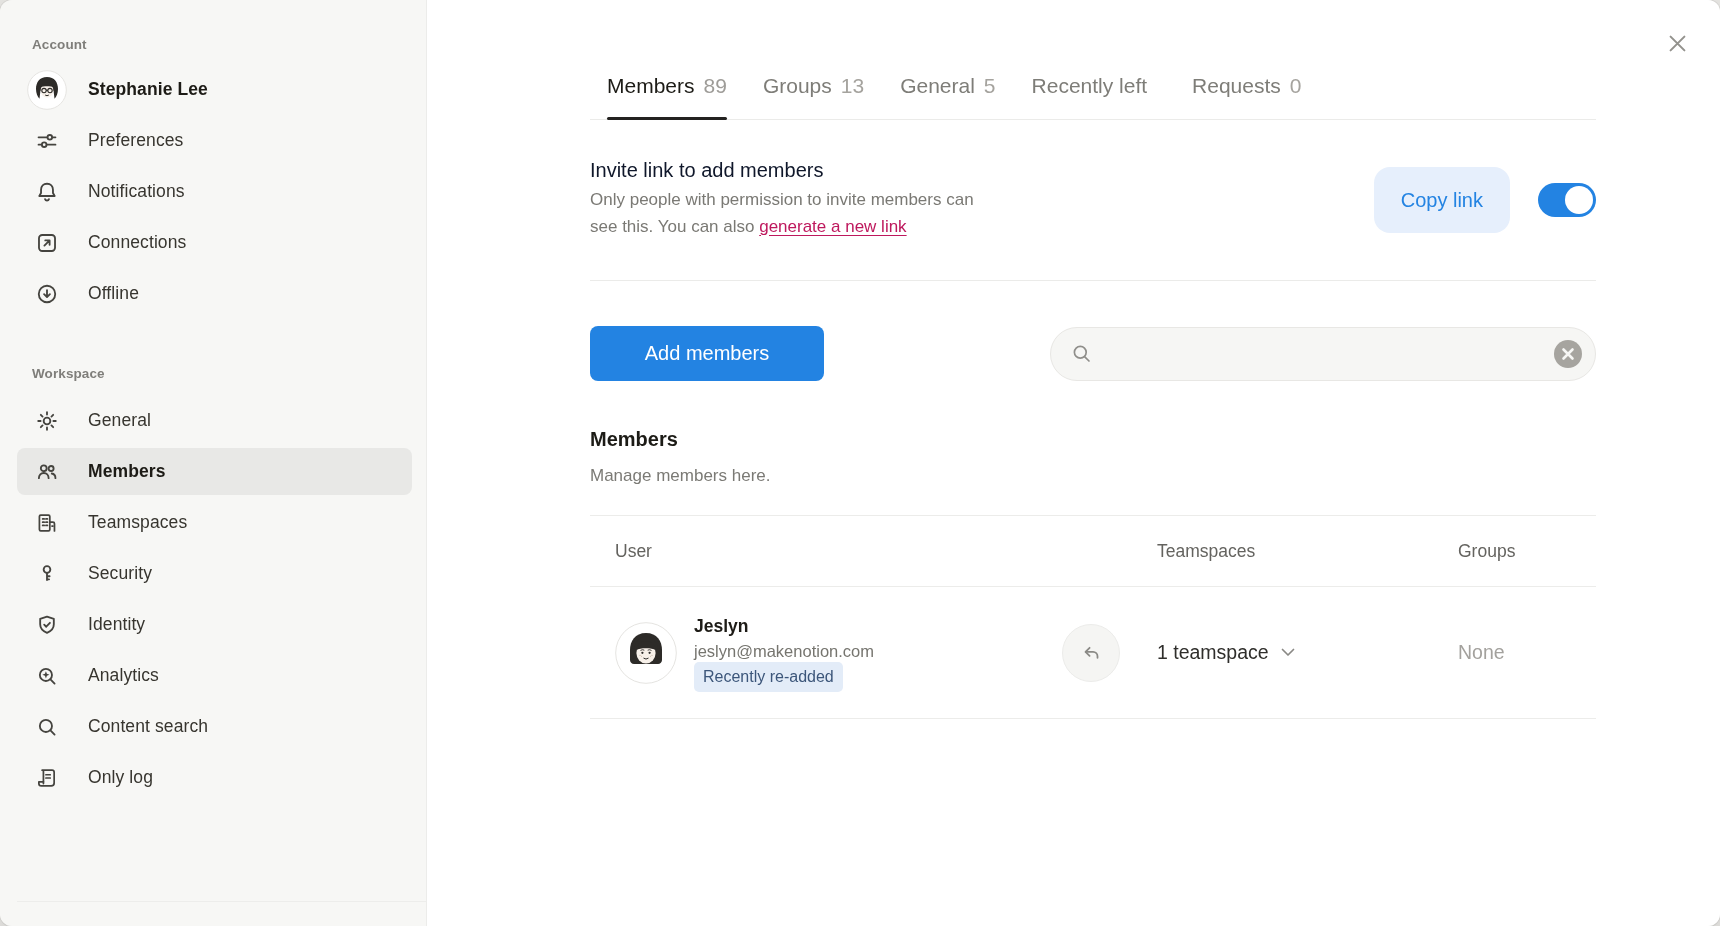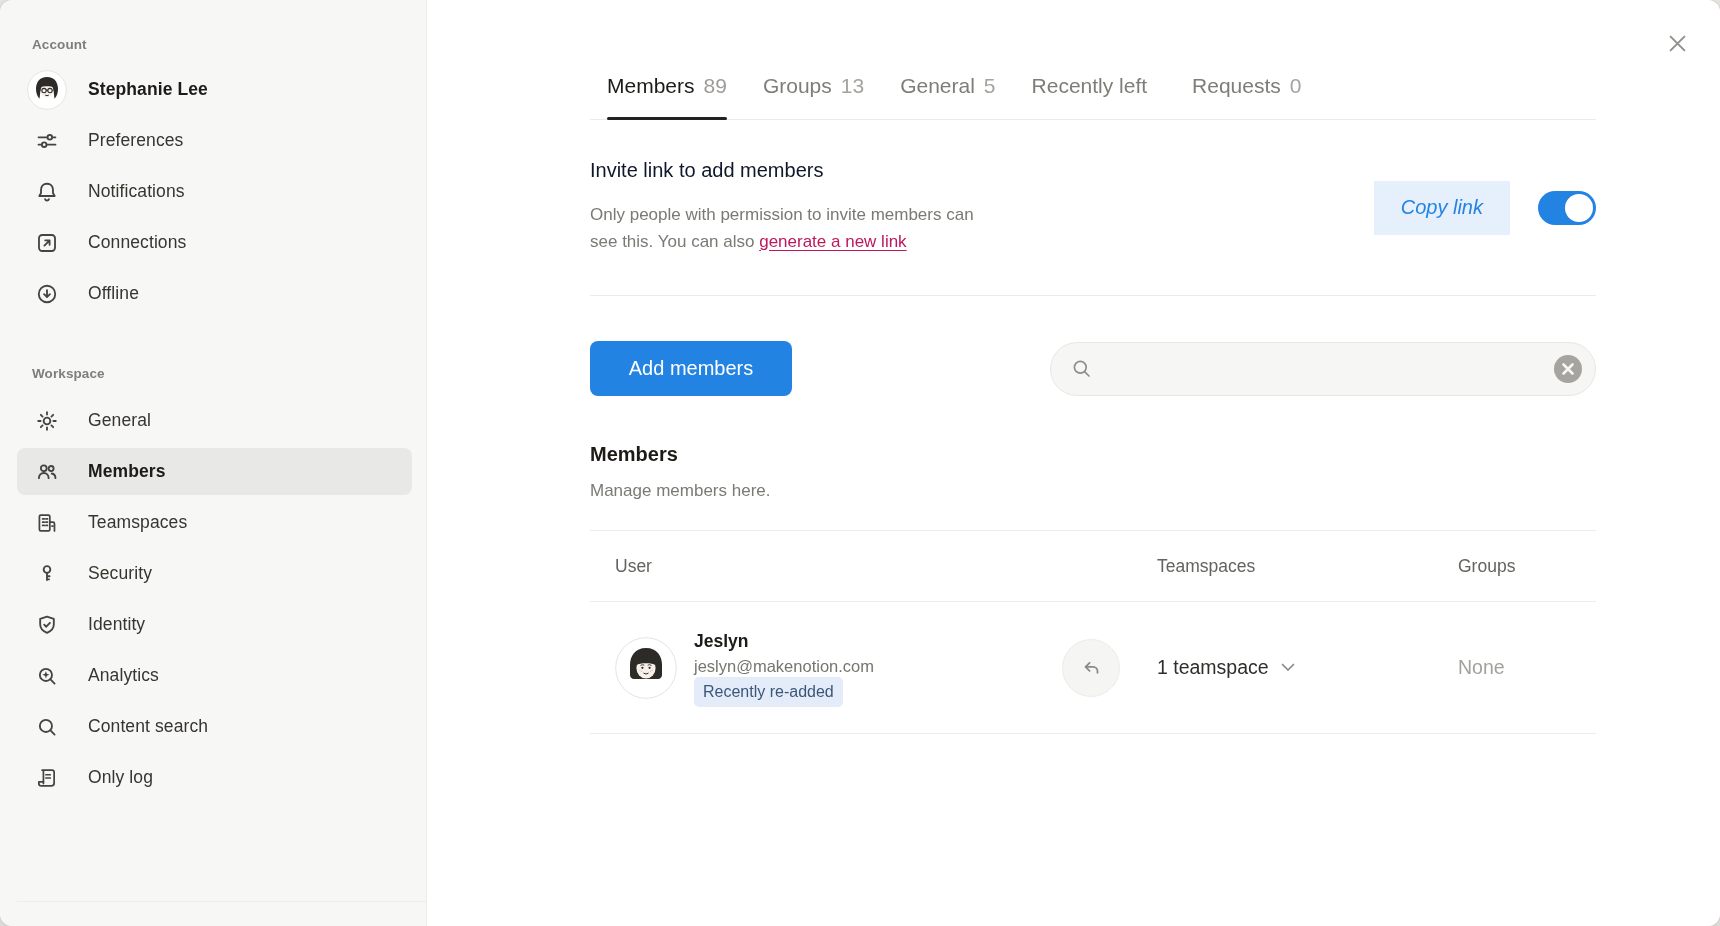"Only people with permission to" .invite-desc { margin-top: 17px -> 2px }
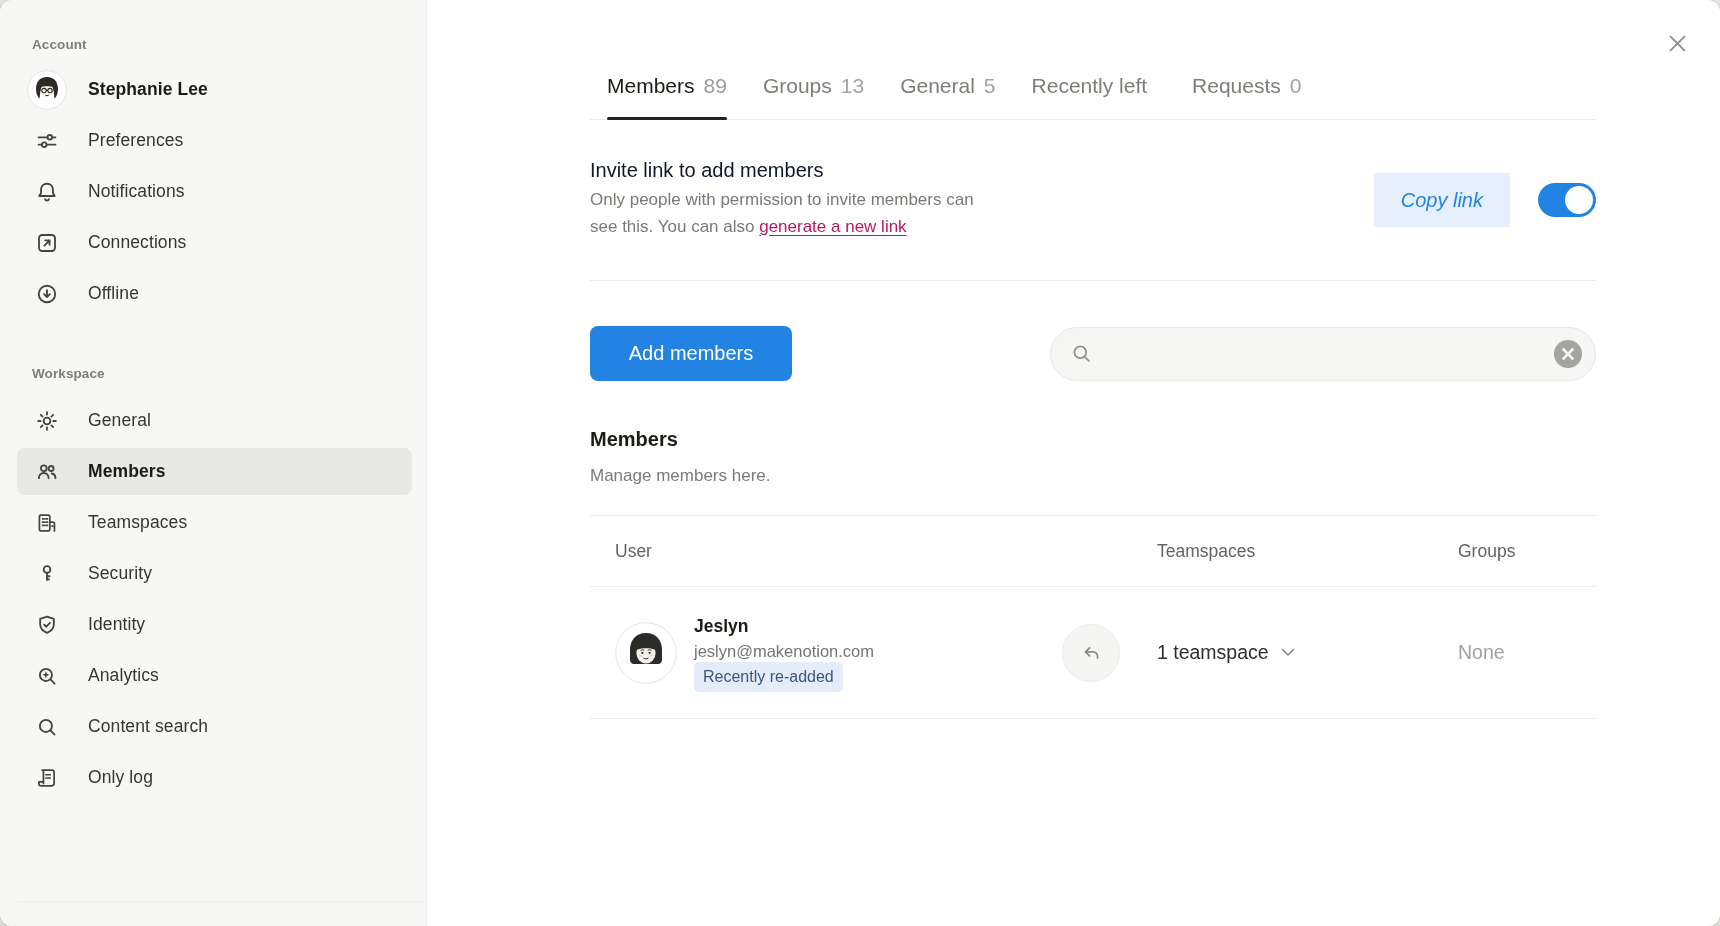"Copy link" .copy-btn { border-radius: 1px -> 16px; font-style: italic -> none; height: 54px -> 66px }
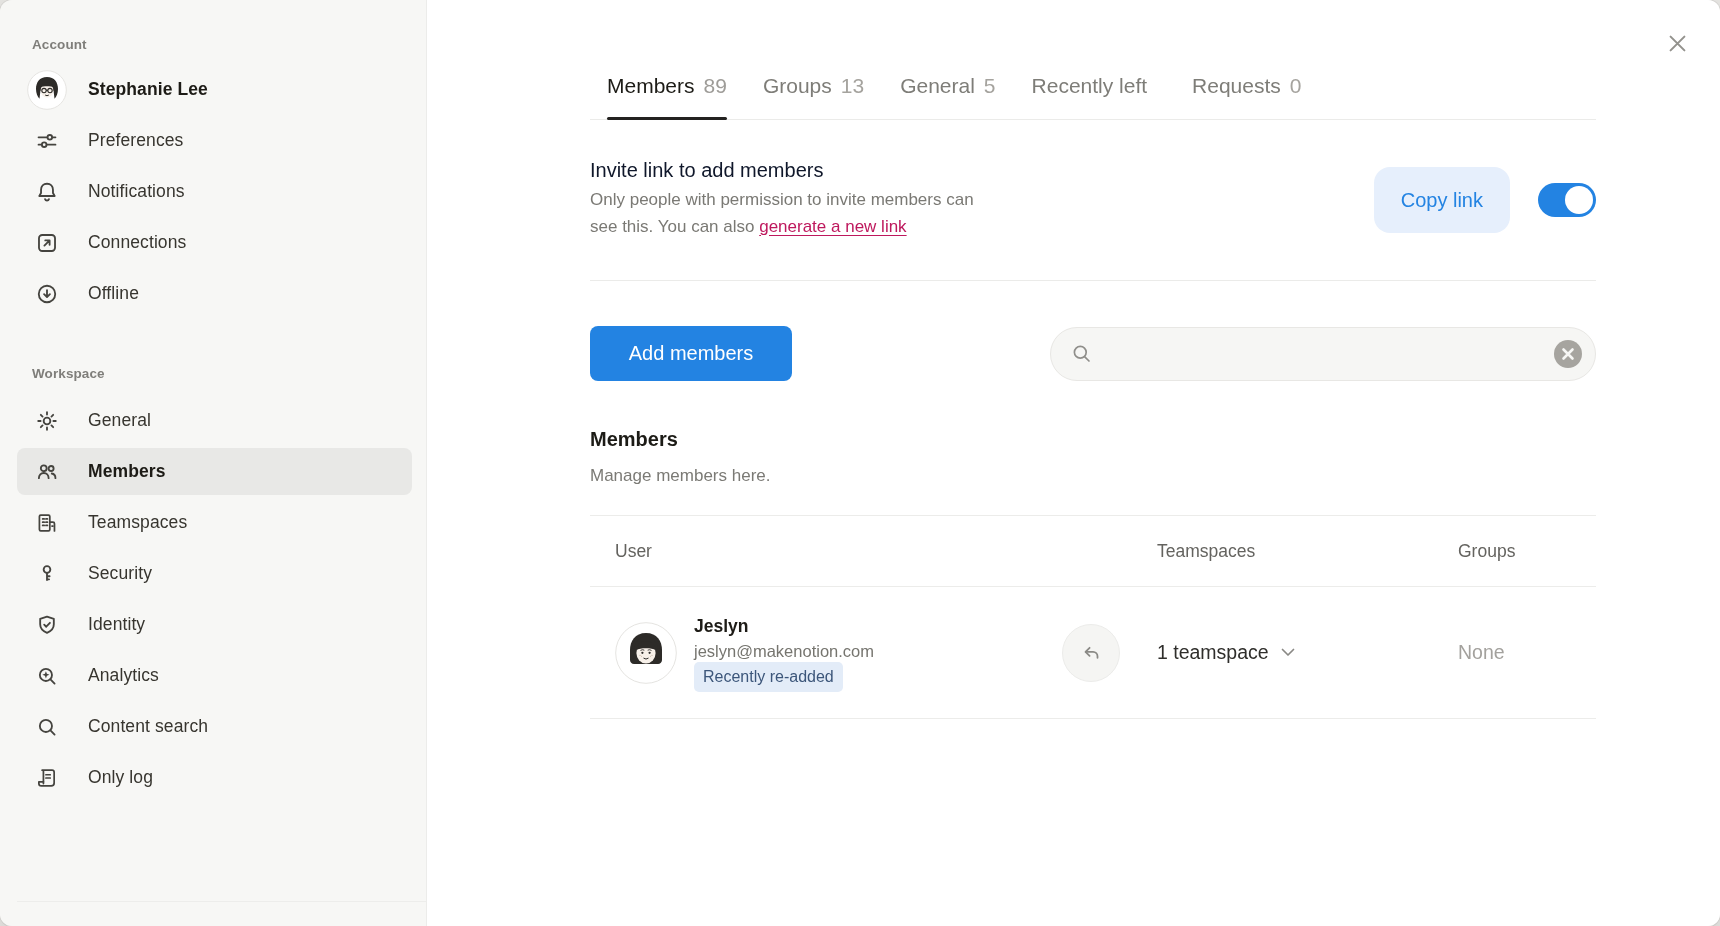"Add members" .add-btn { width: 202px -> 234px }
